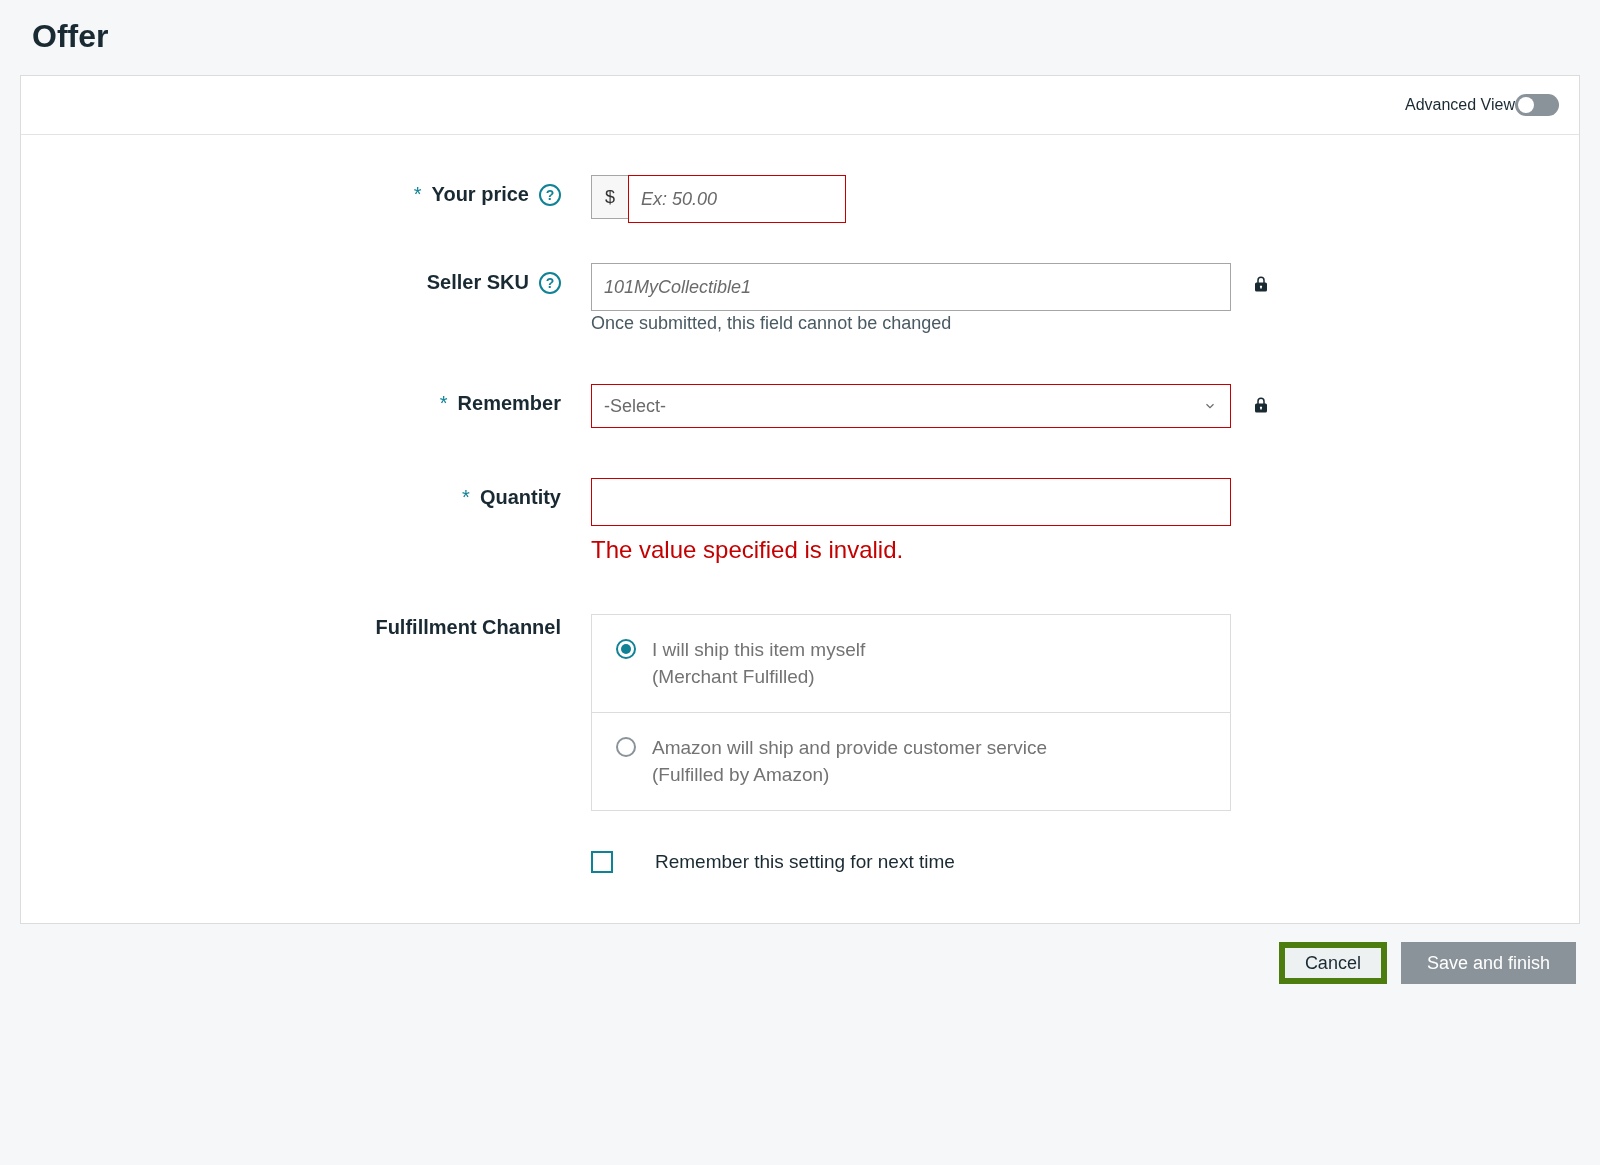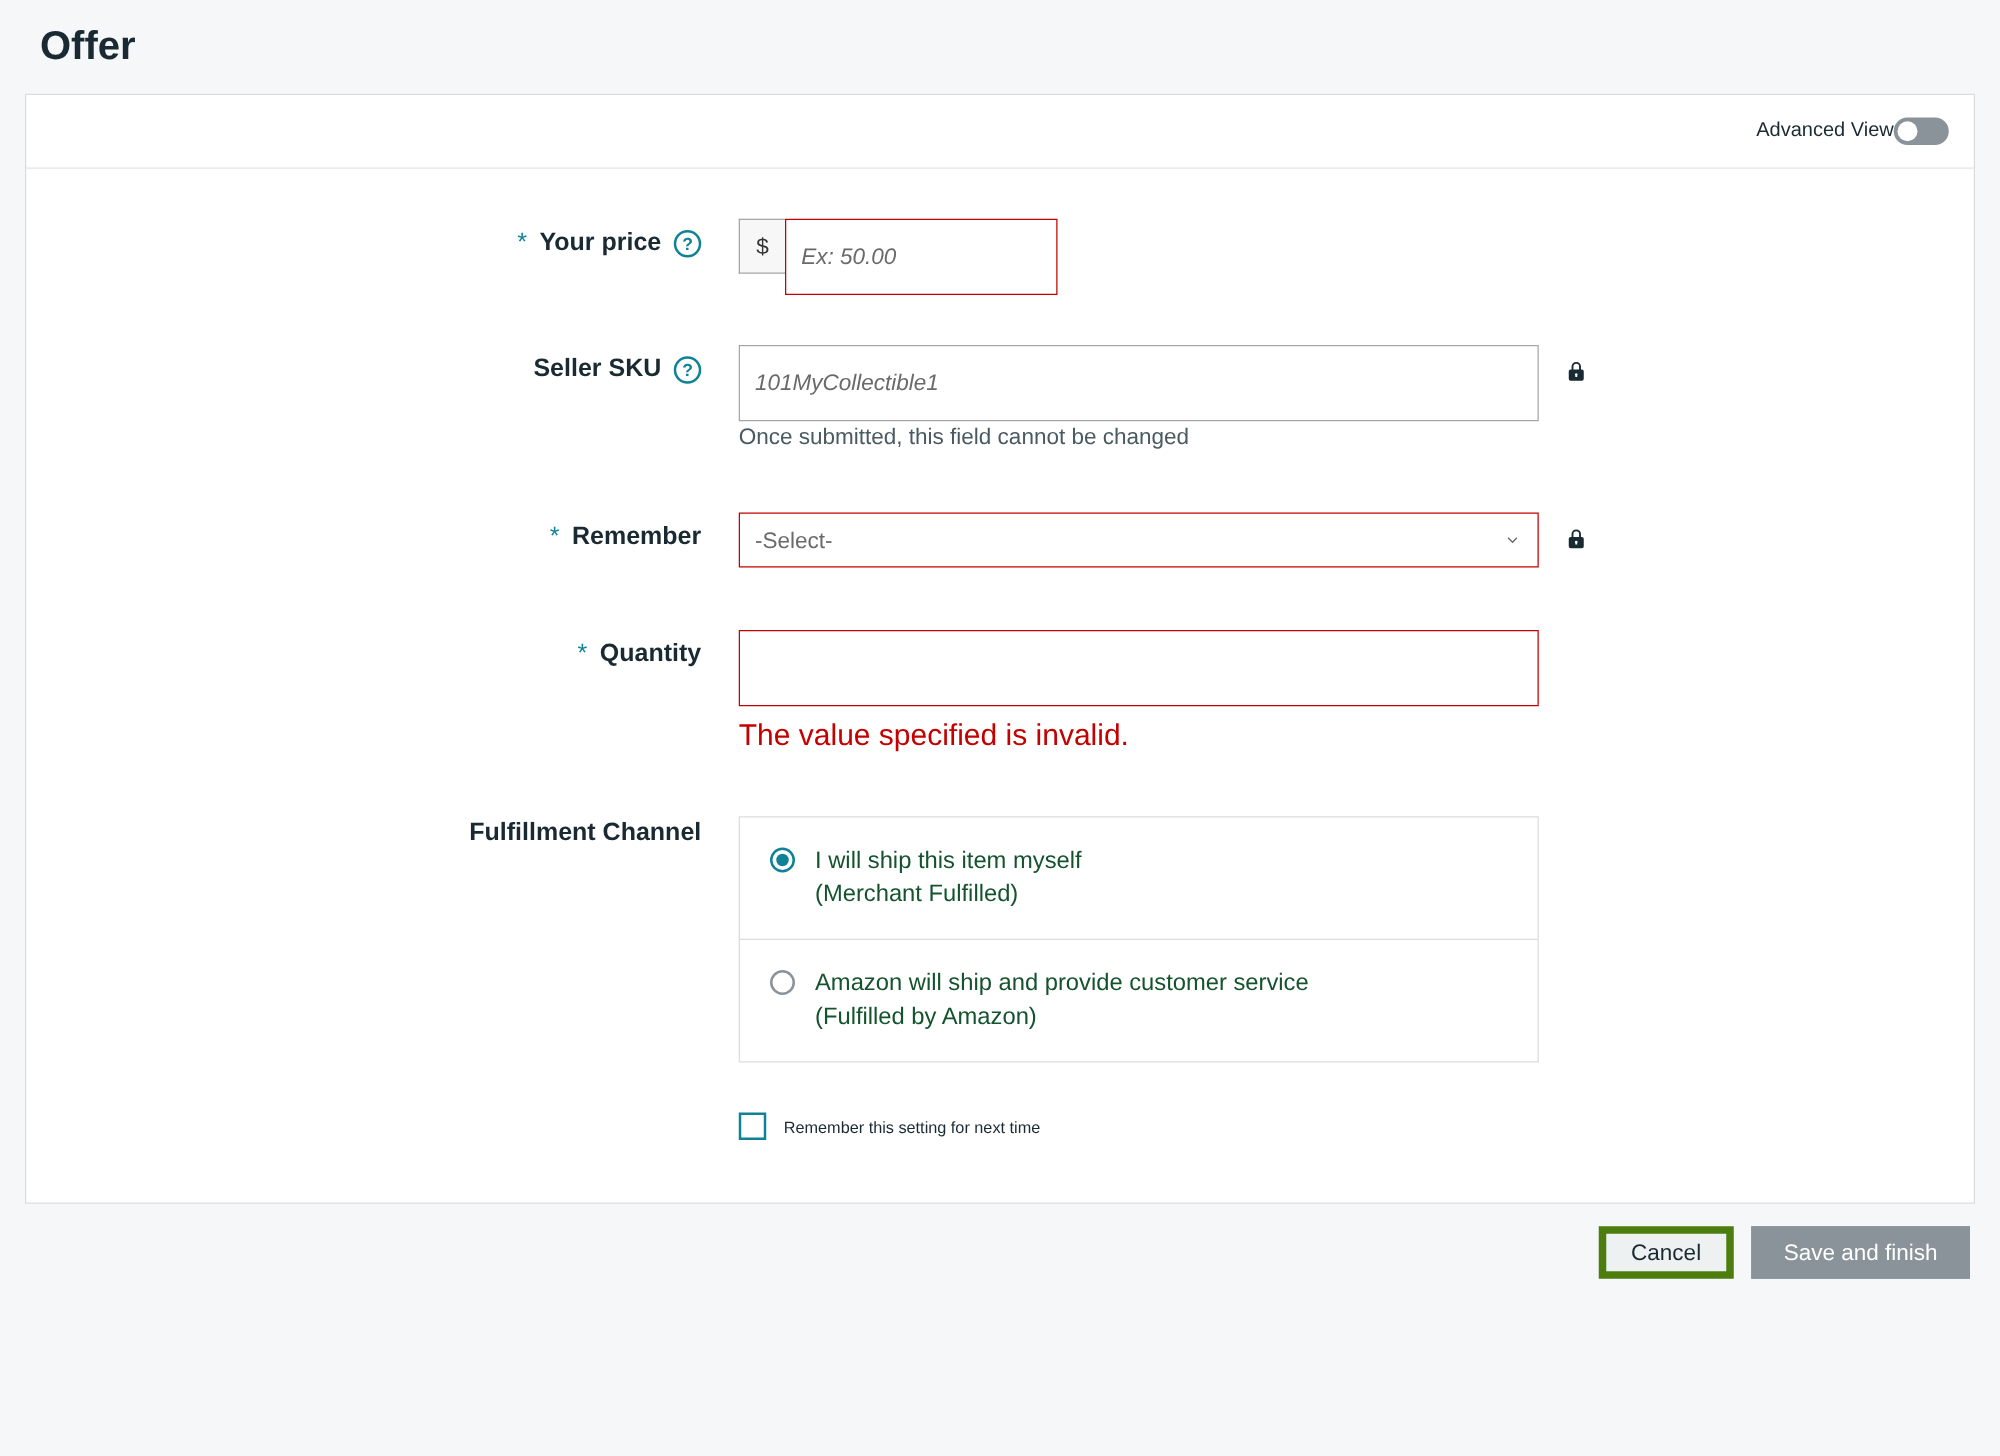"Ex: 50.00" input[type="text"] { height: 61px -> 48px }
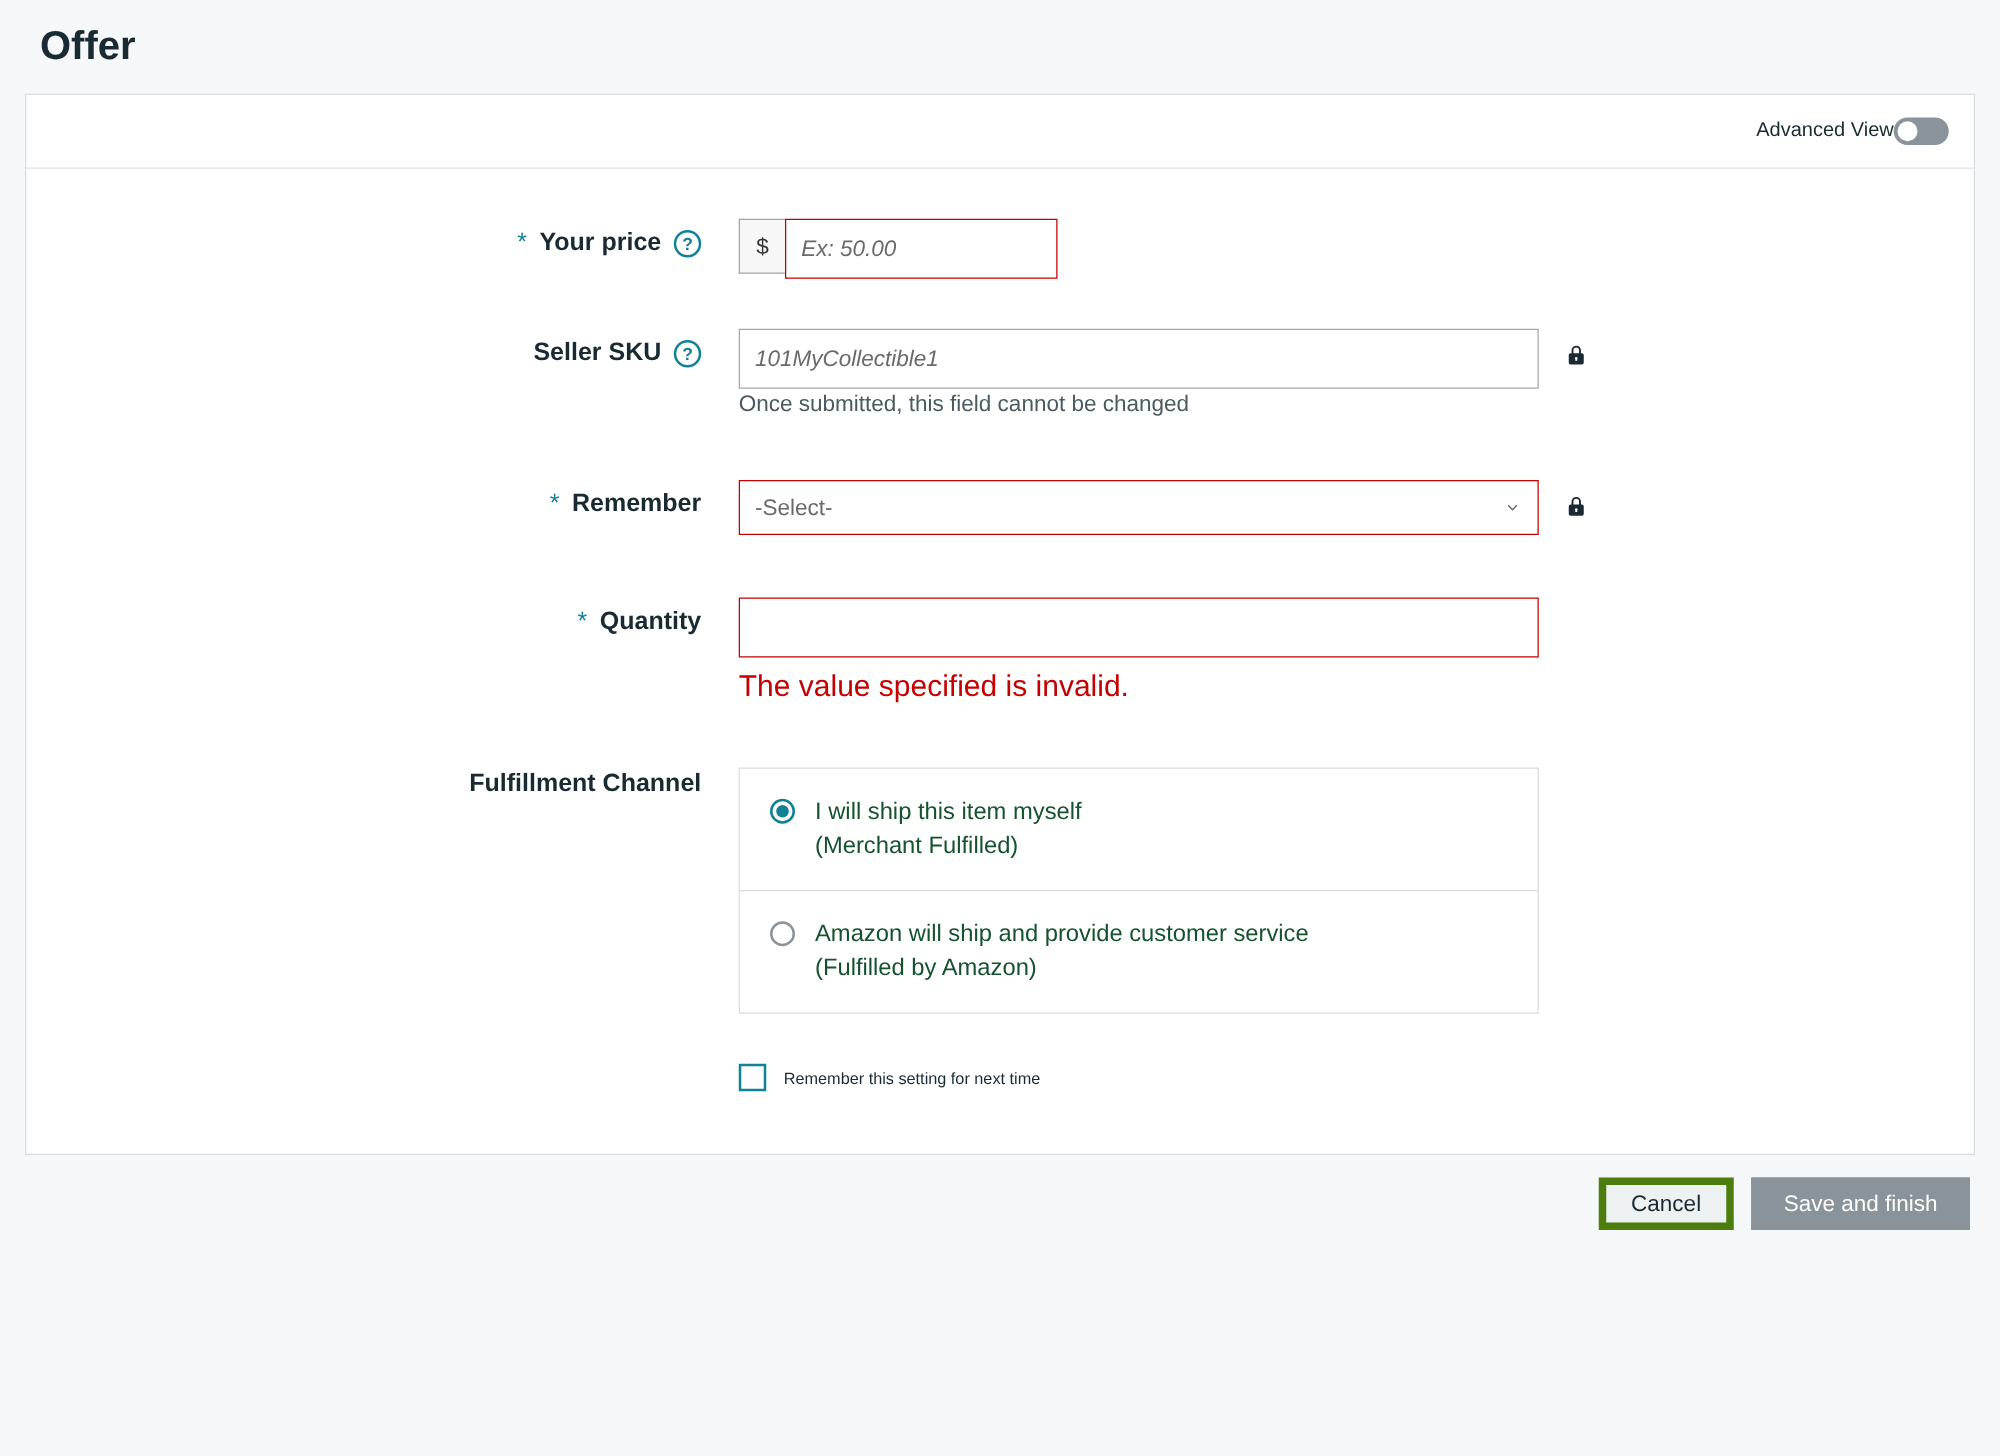"I will ship this item" .radio-text { color: #14532d -> #737373 }
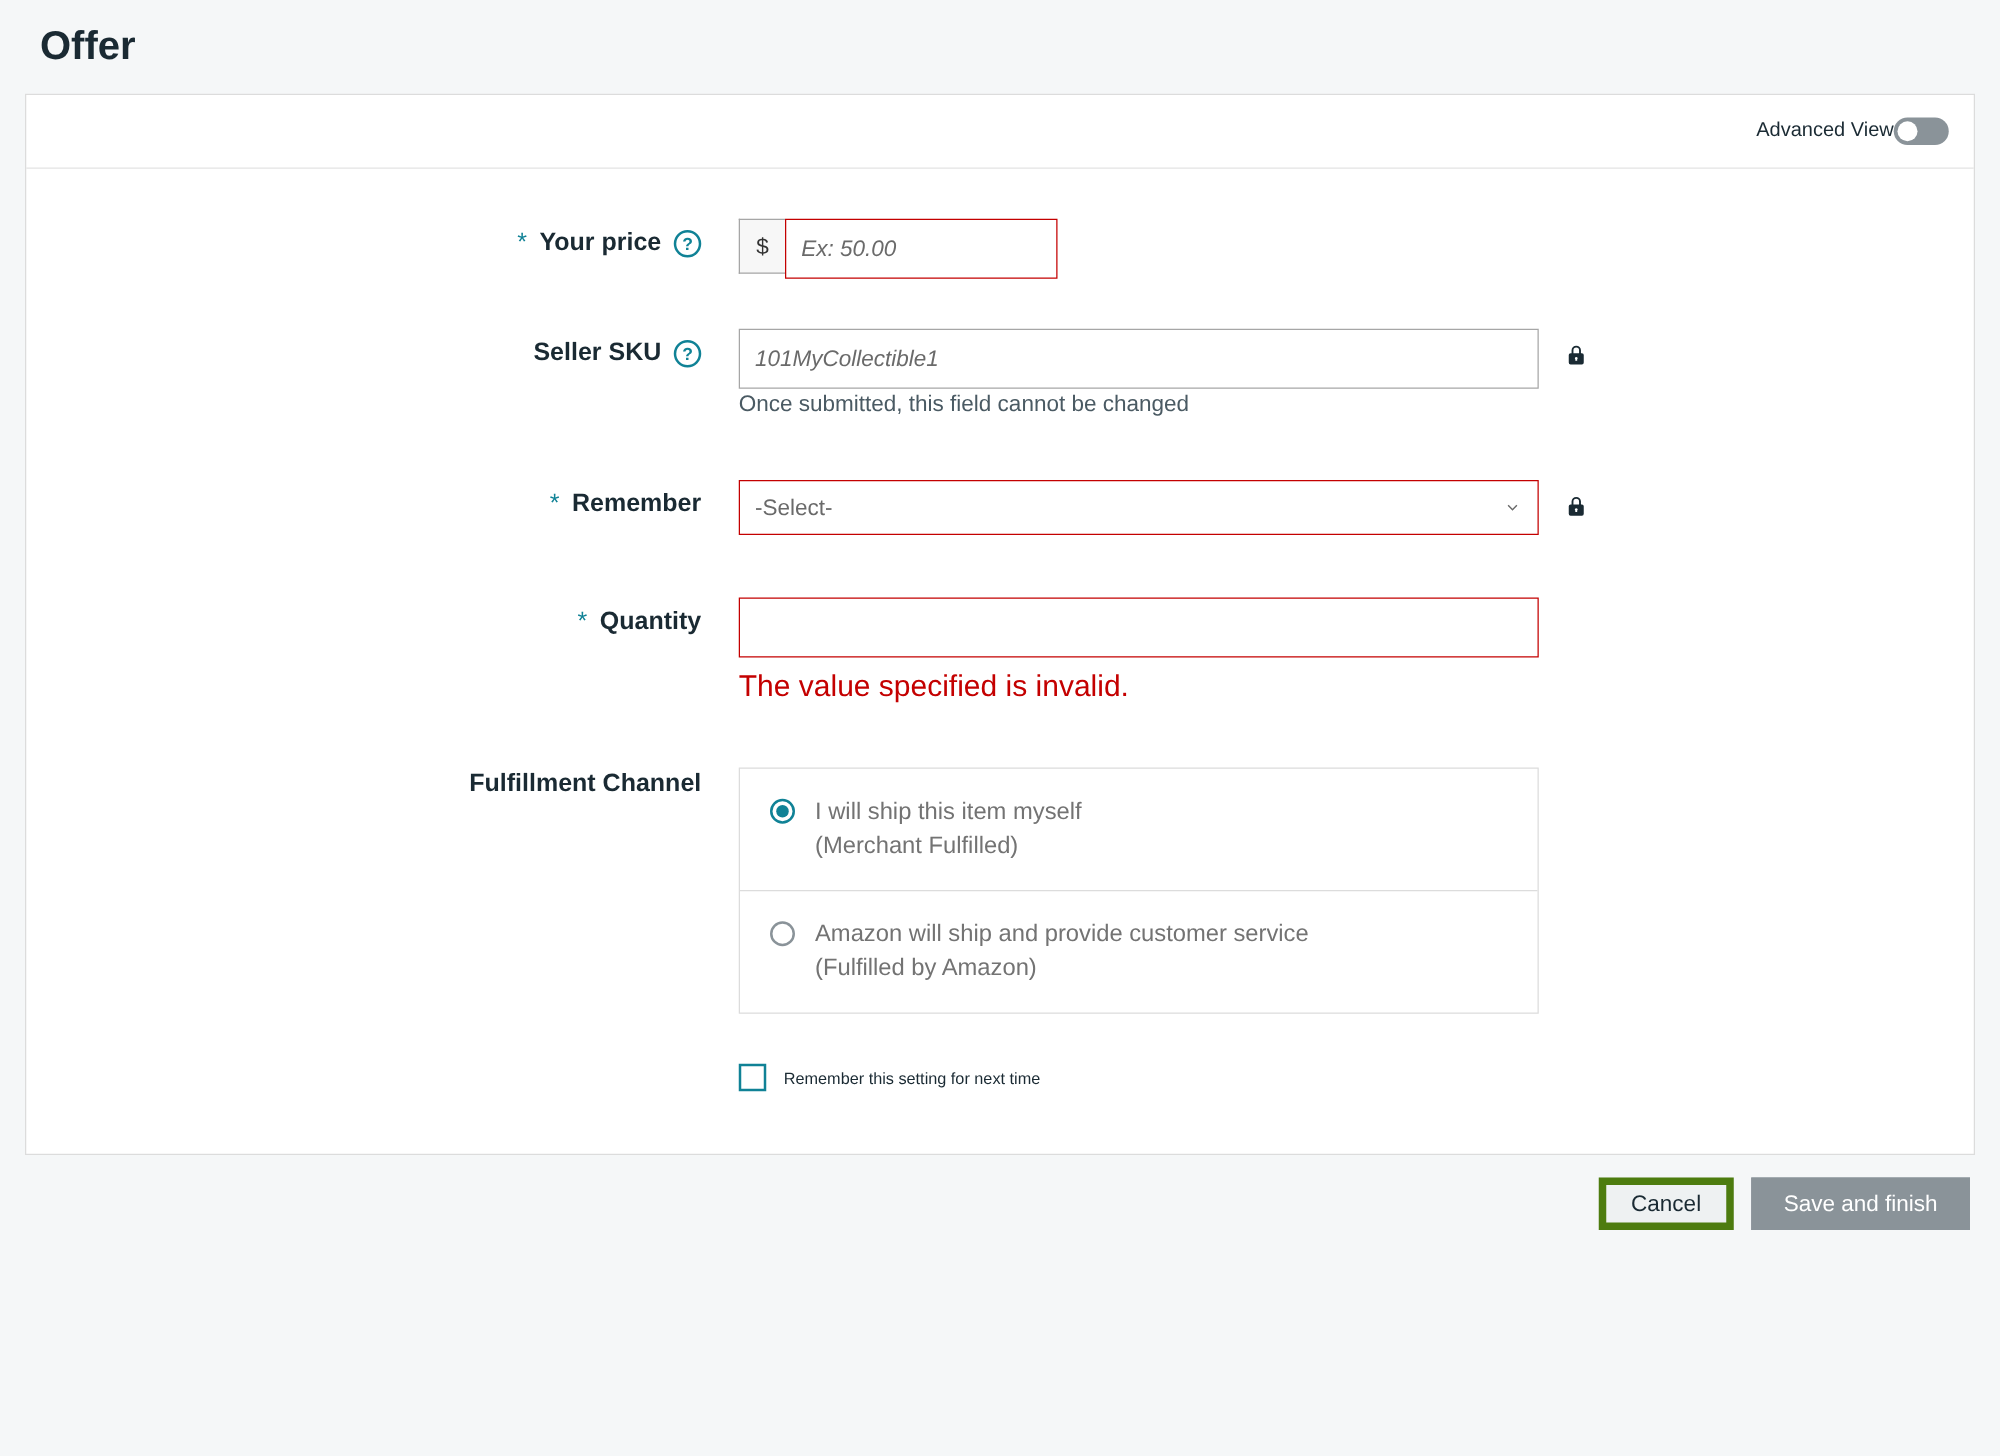"Remember this setting for next" .check-label { font-size: 13px -> 19px; margin-left: none -> 28px }
